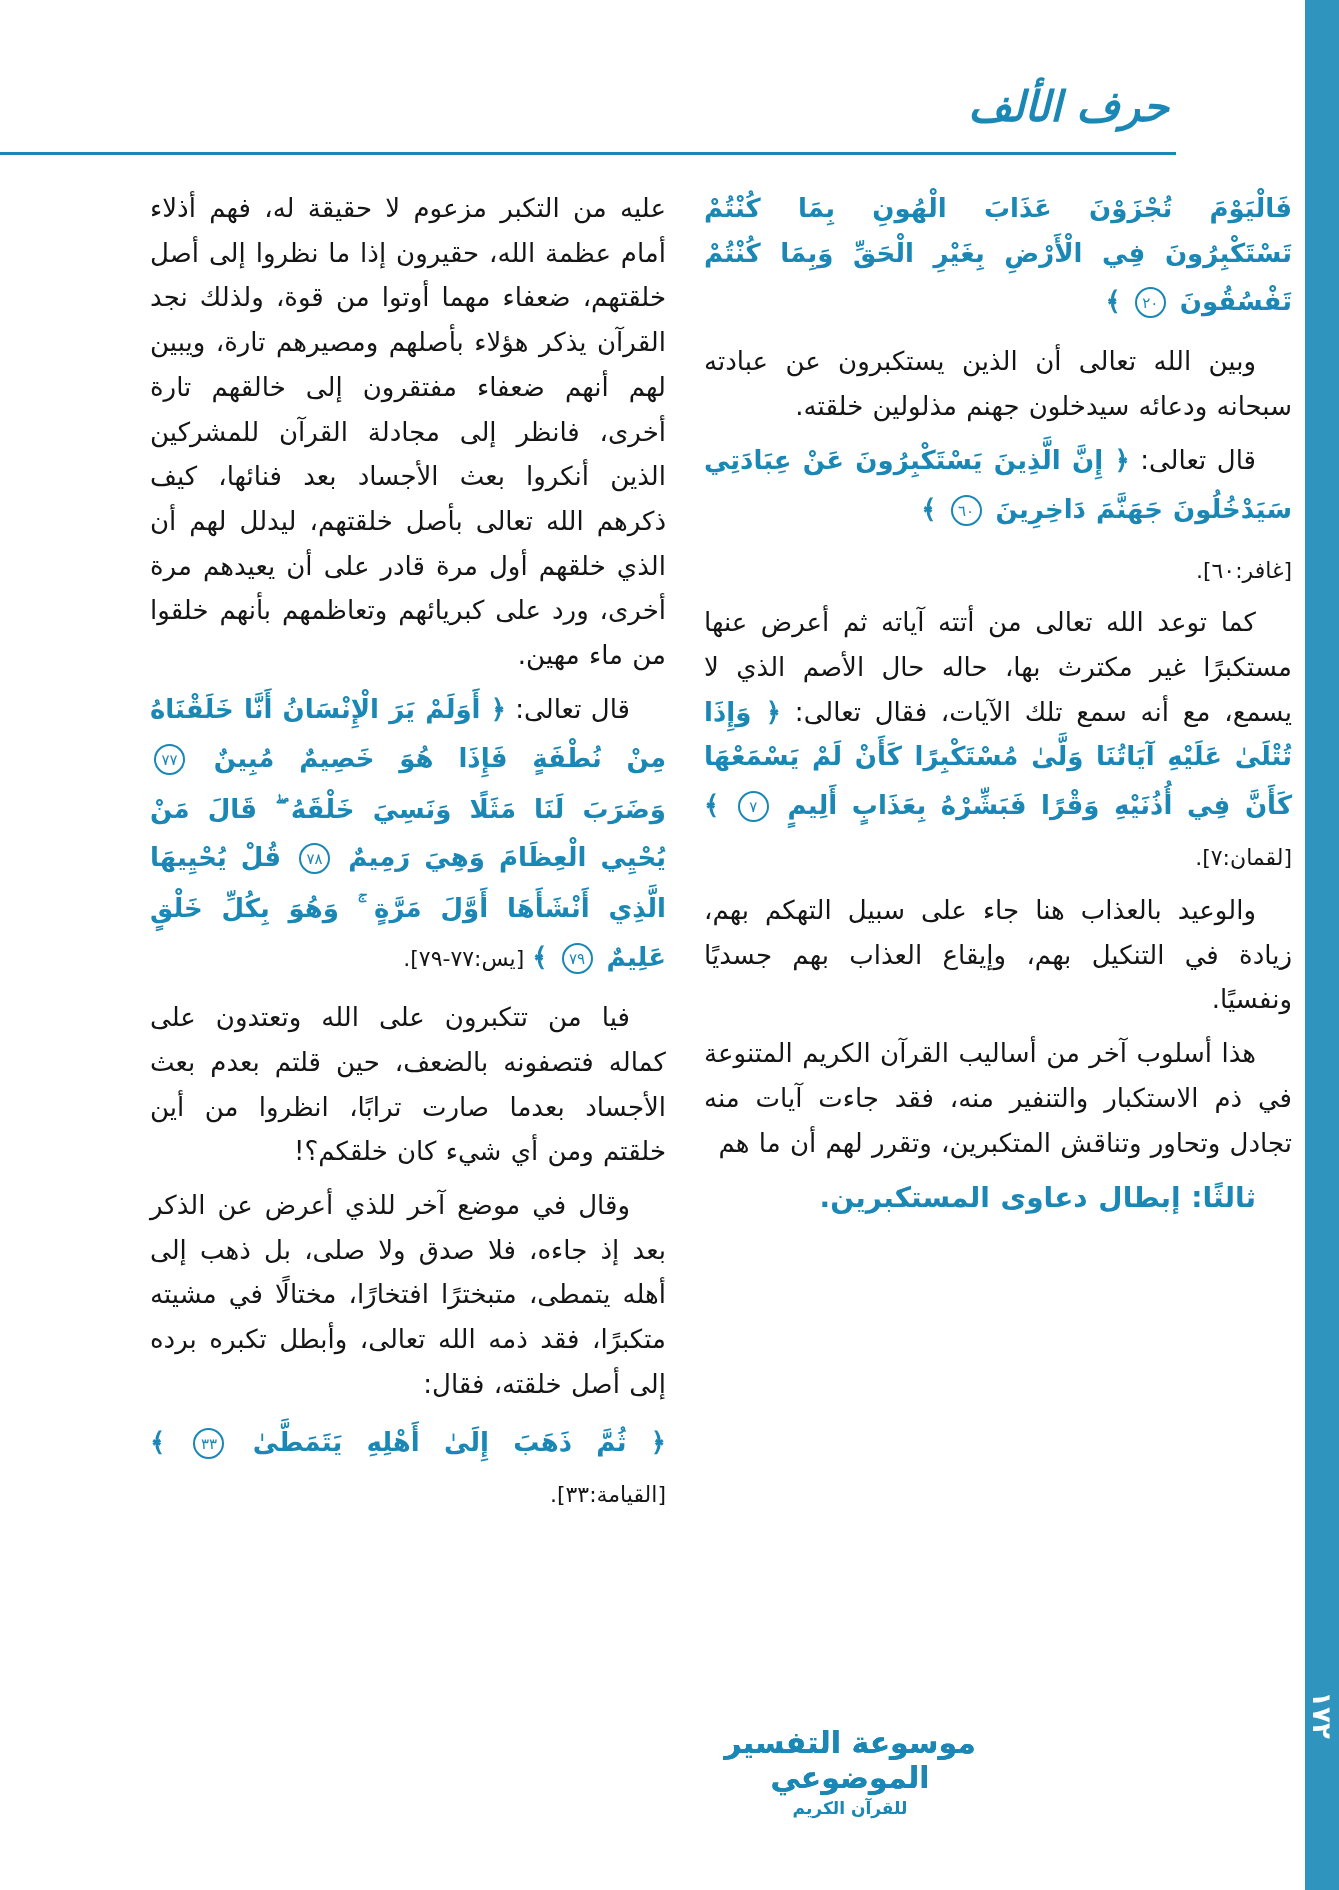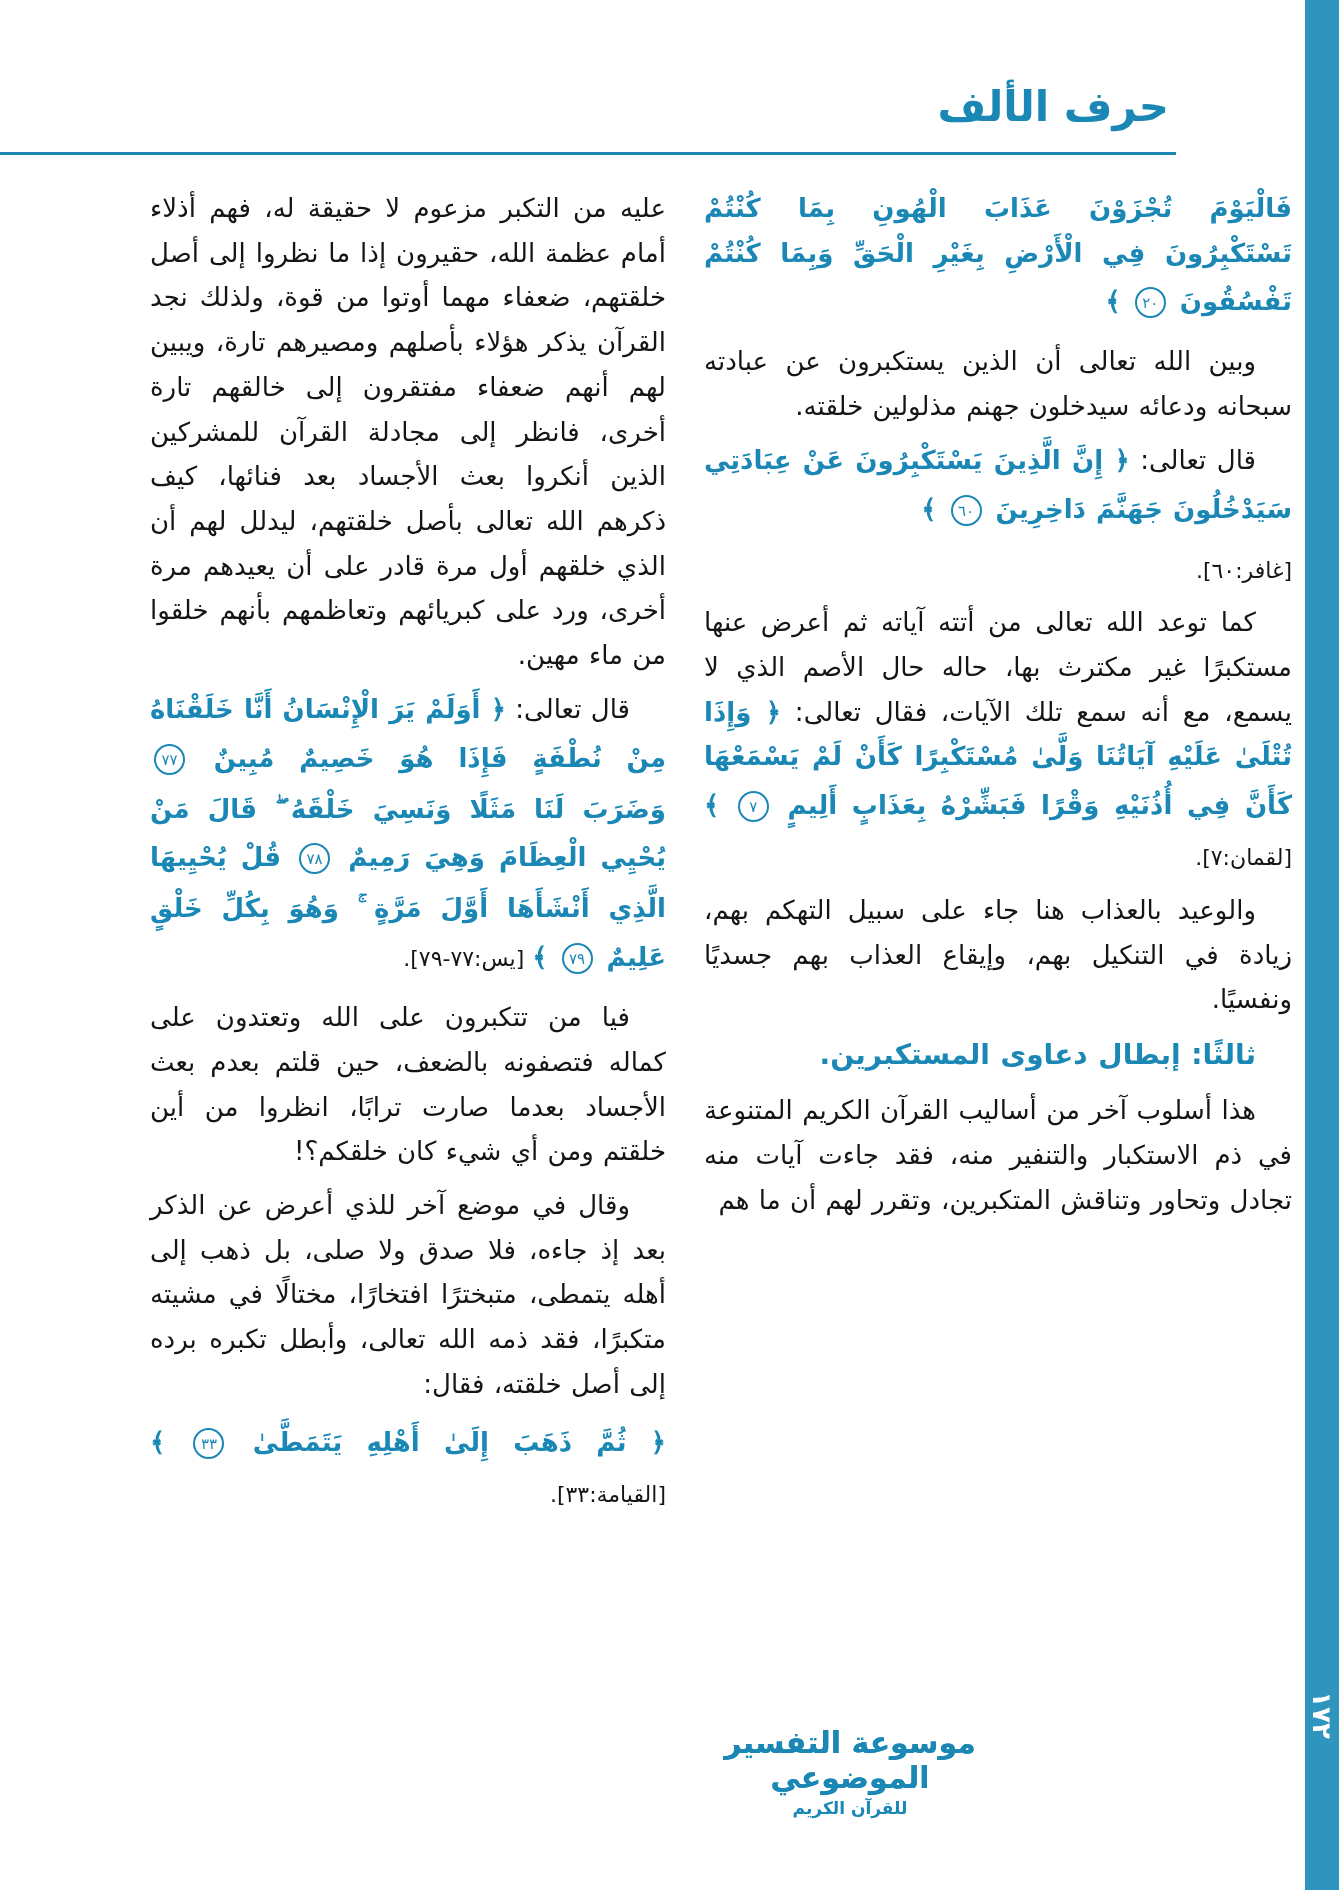"حرف الألف" .chapter-title { font-style: none -> italic }
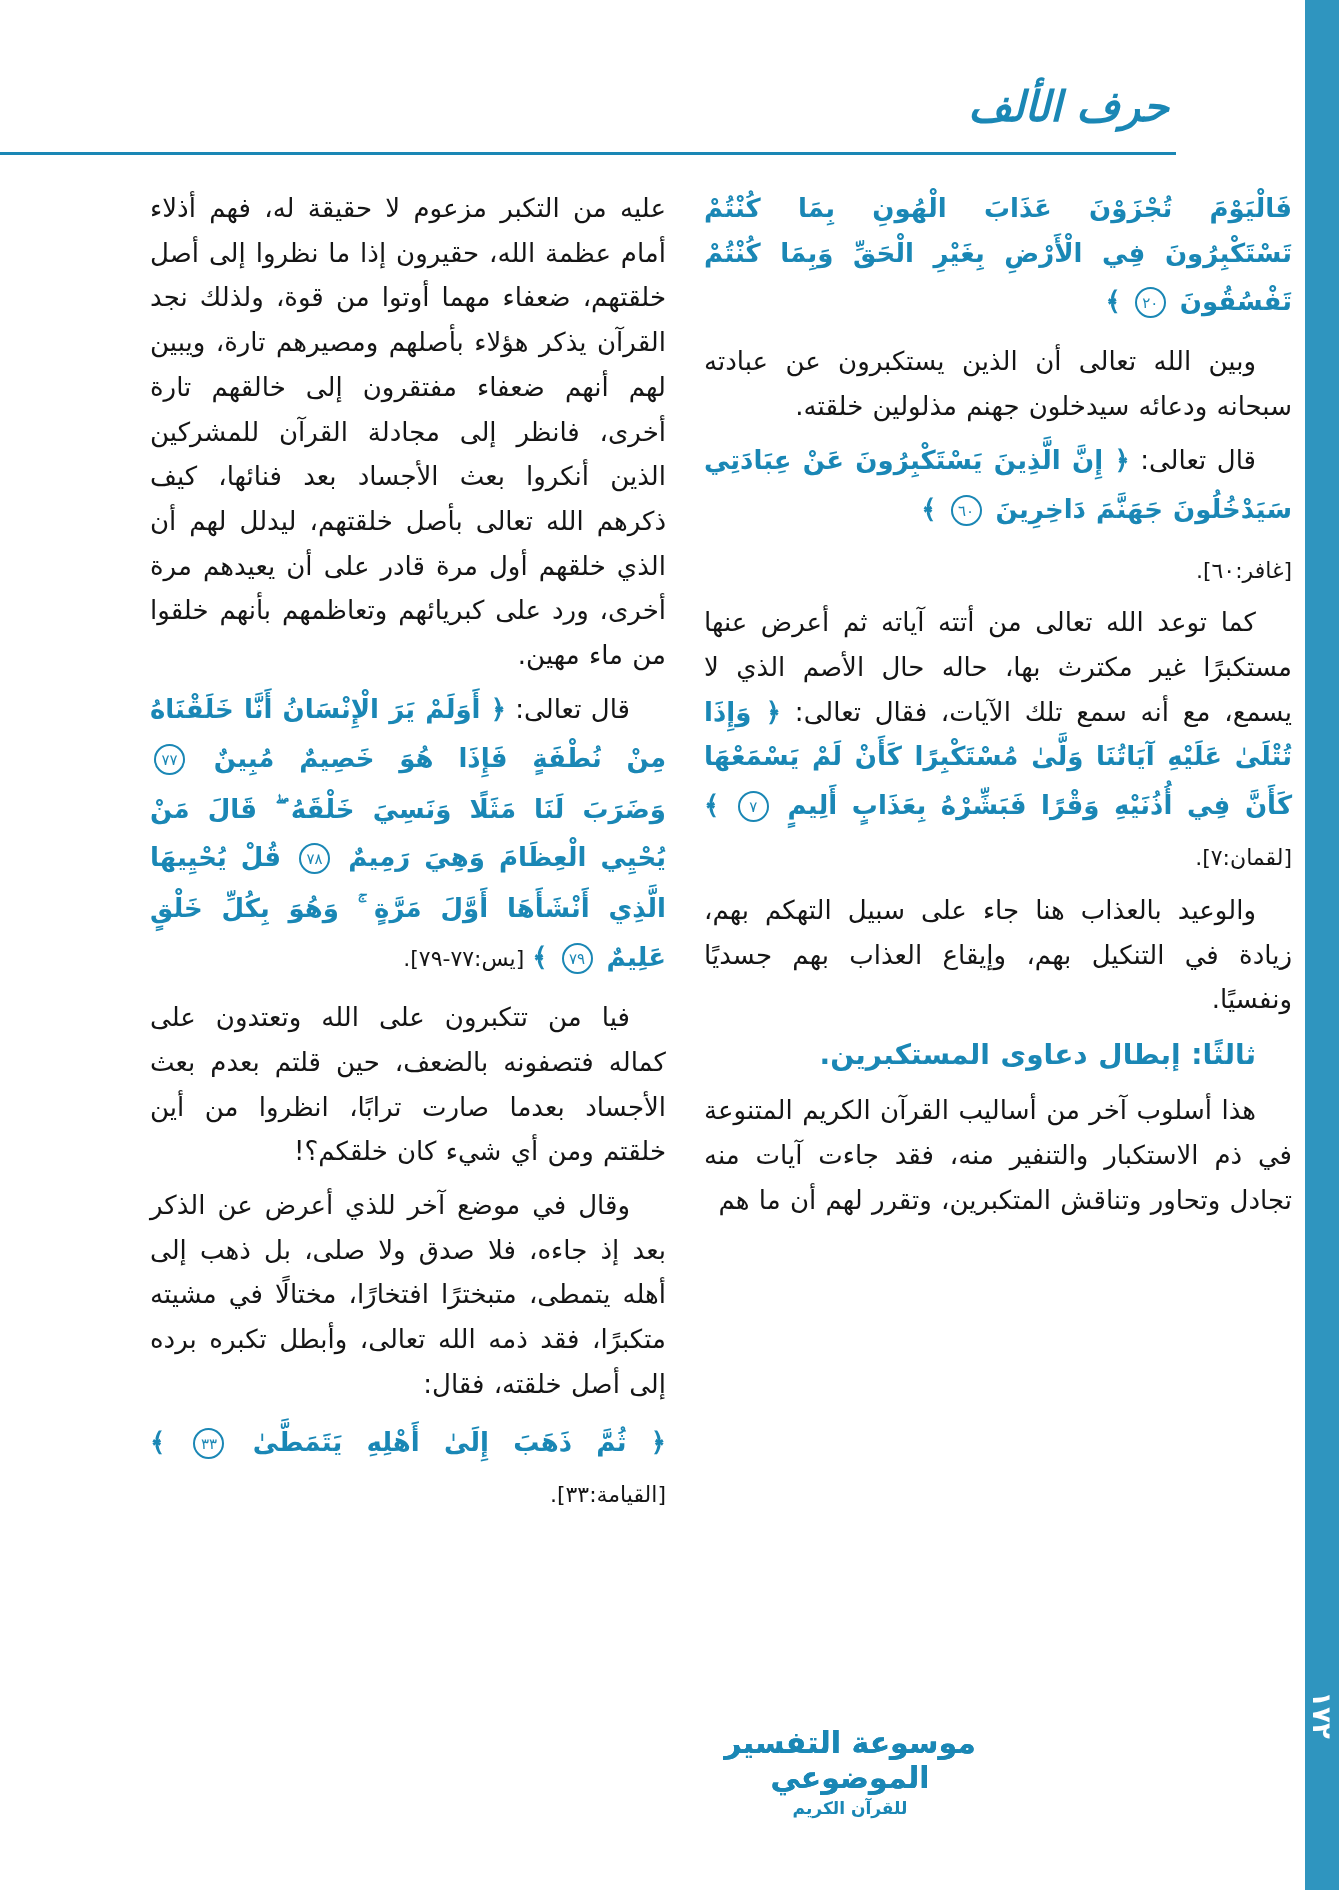"ثالثًا: إبطال دعاوى المستكبرين." p.block { order: before "هذا أسلوب آخر من أساليب" -> after "هذا أسلوب آخر من أساليب" }
